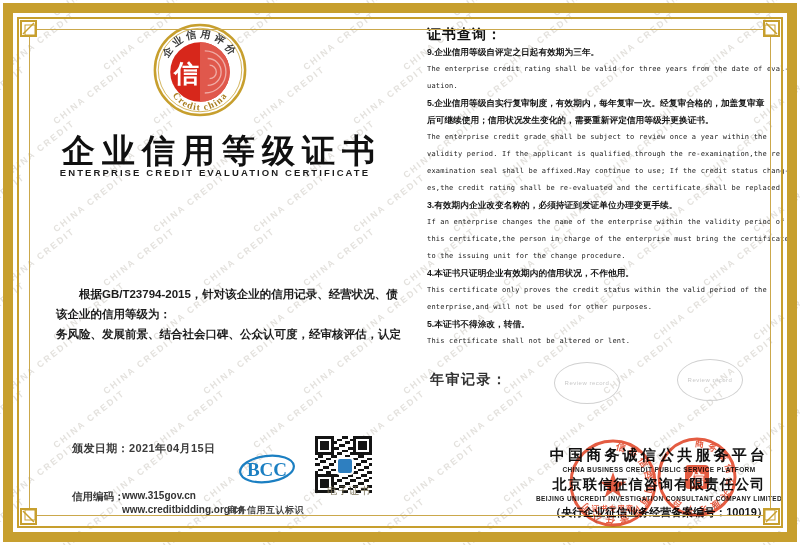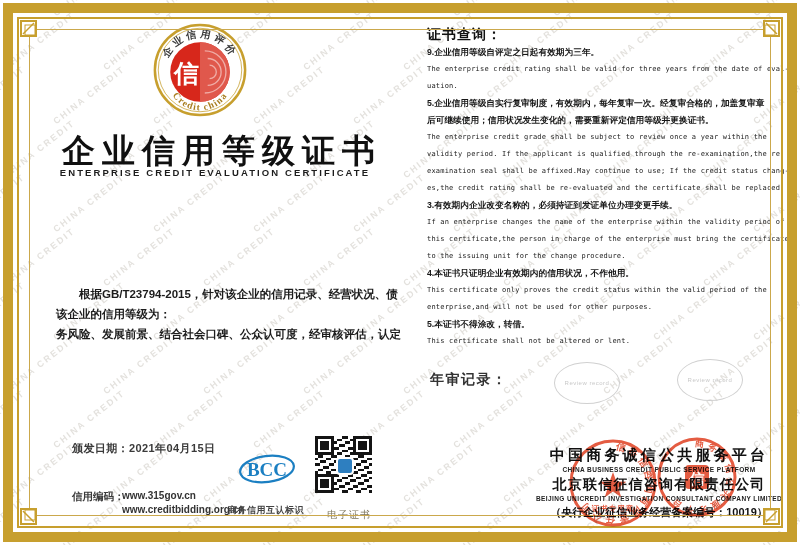"电子证书" .qr-cap { top: 508px -> 484px }
